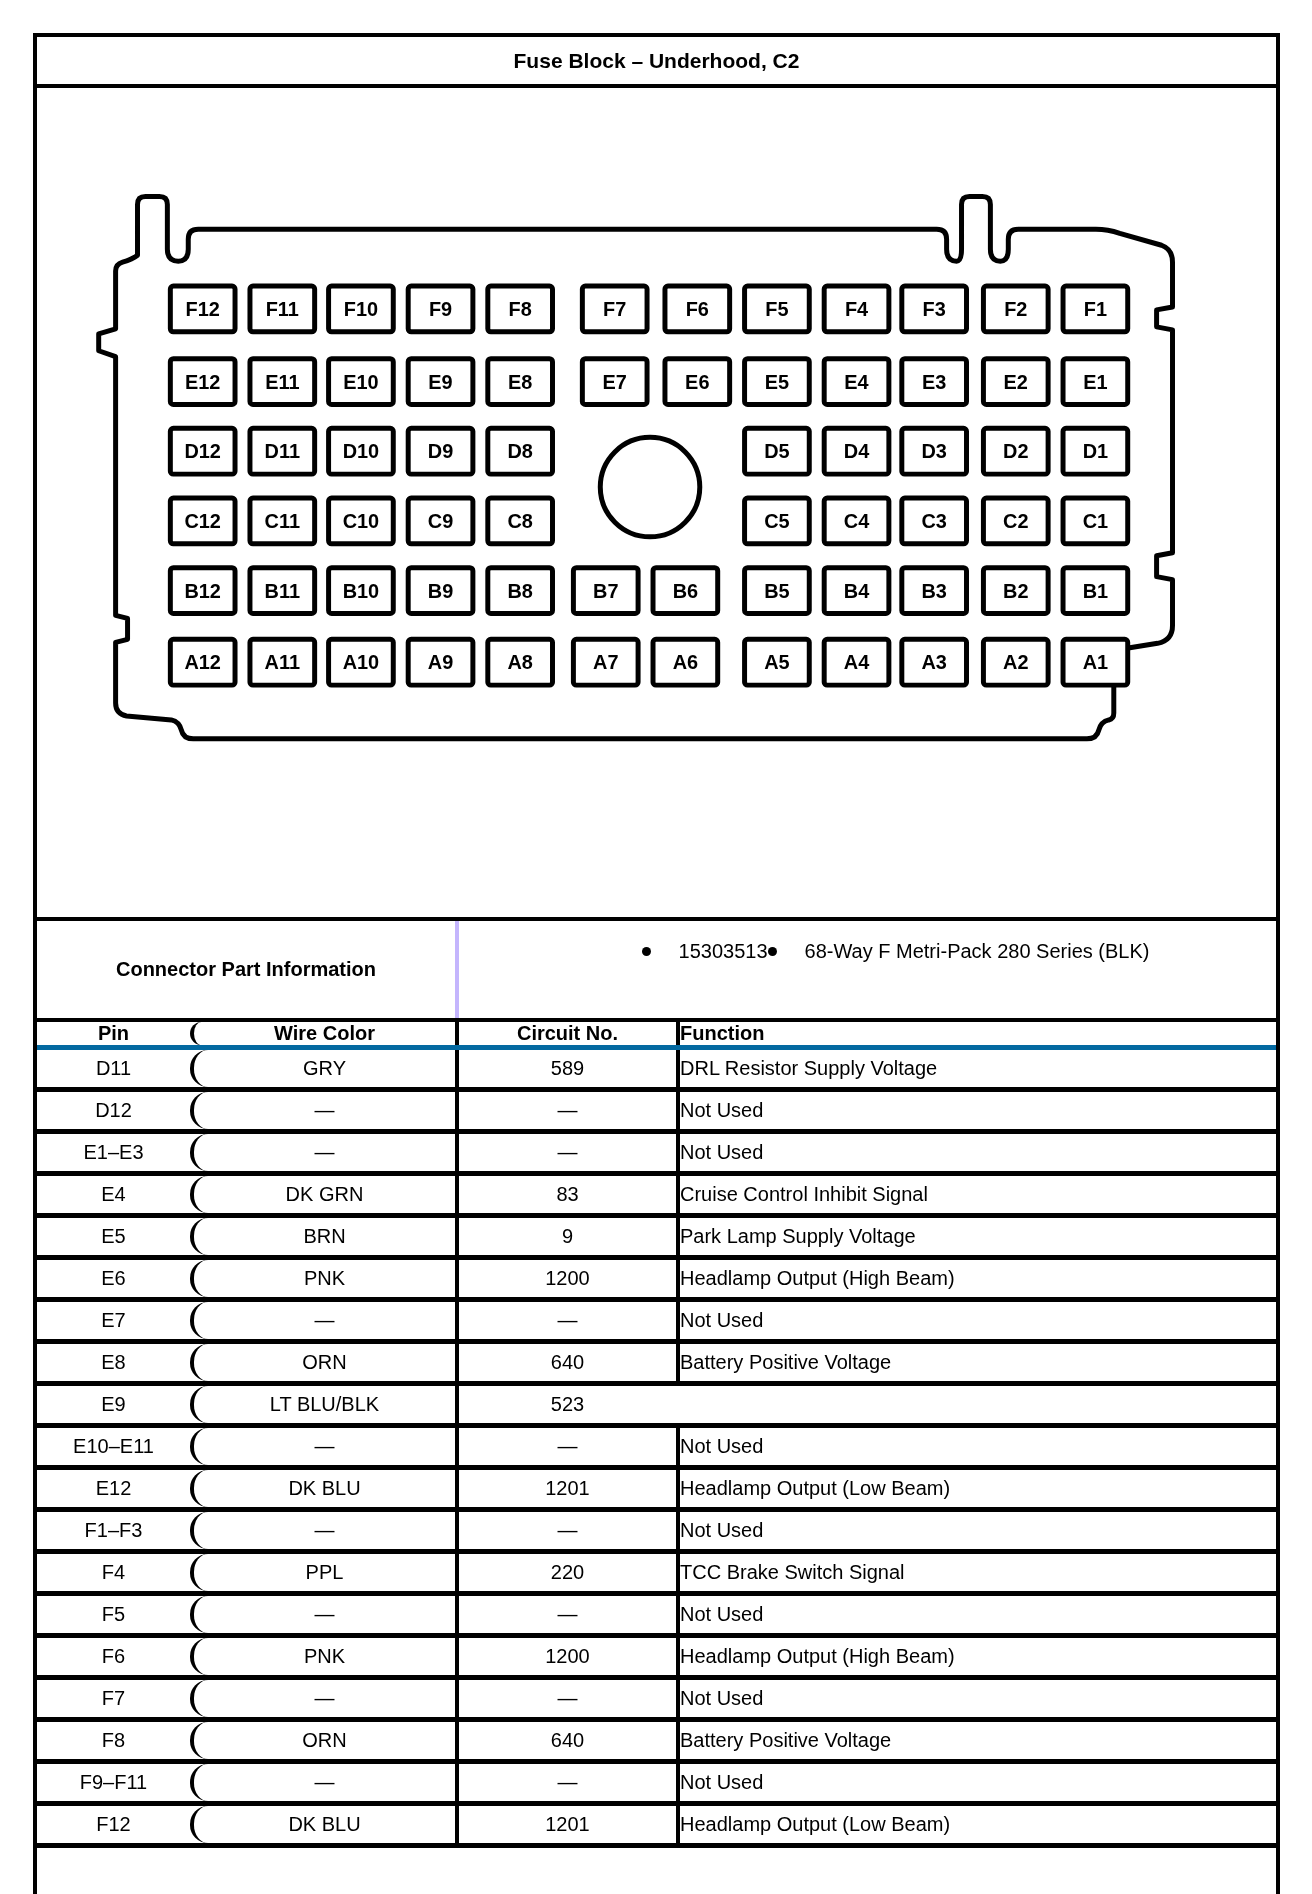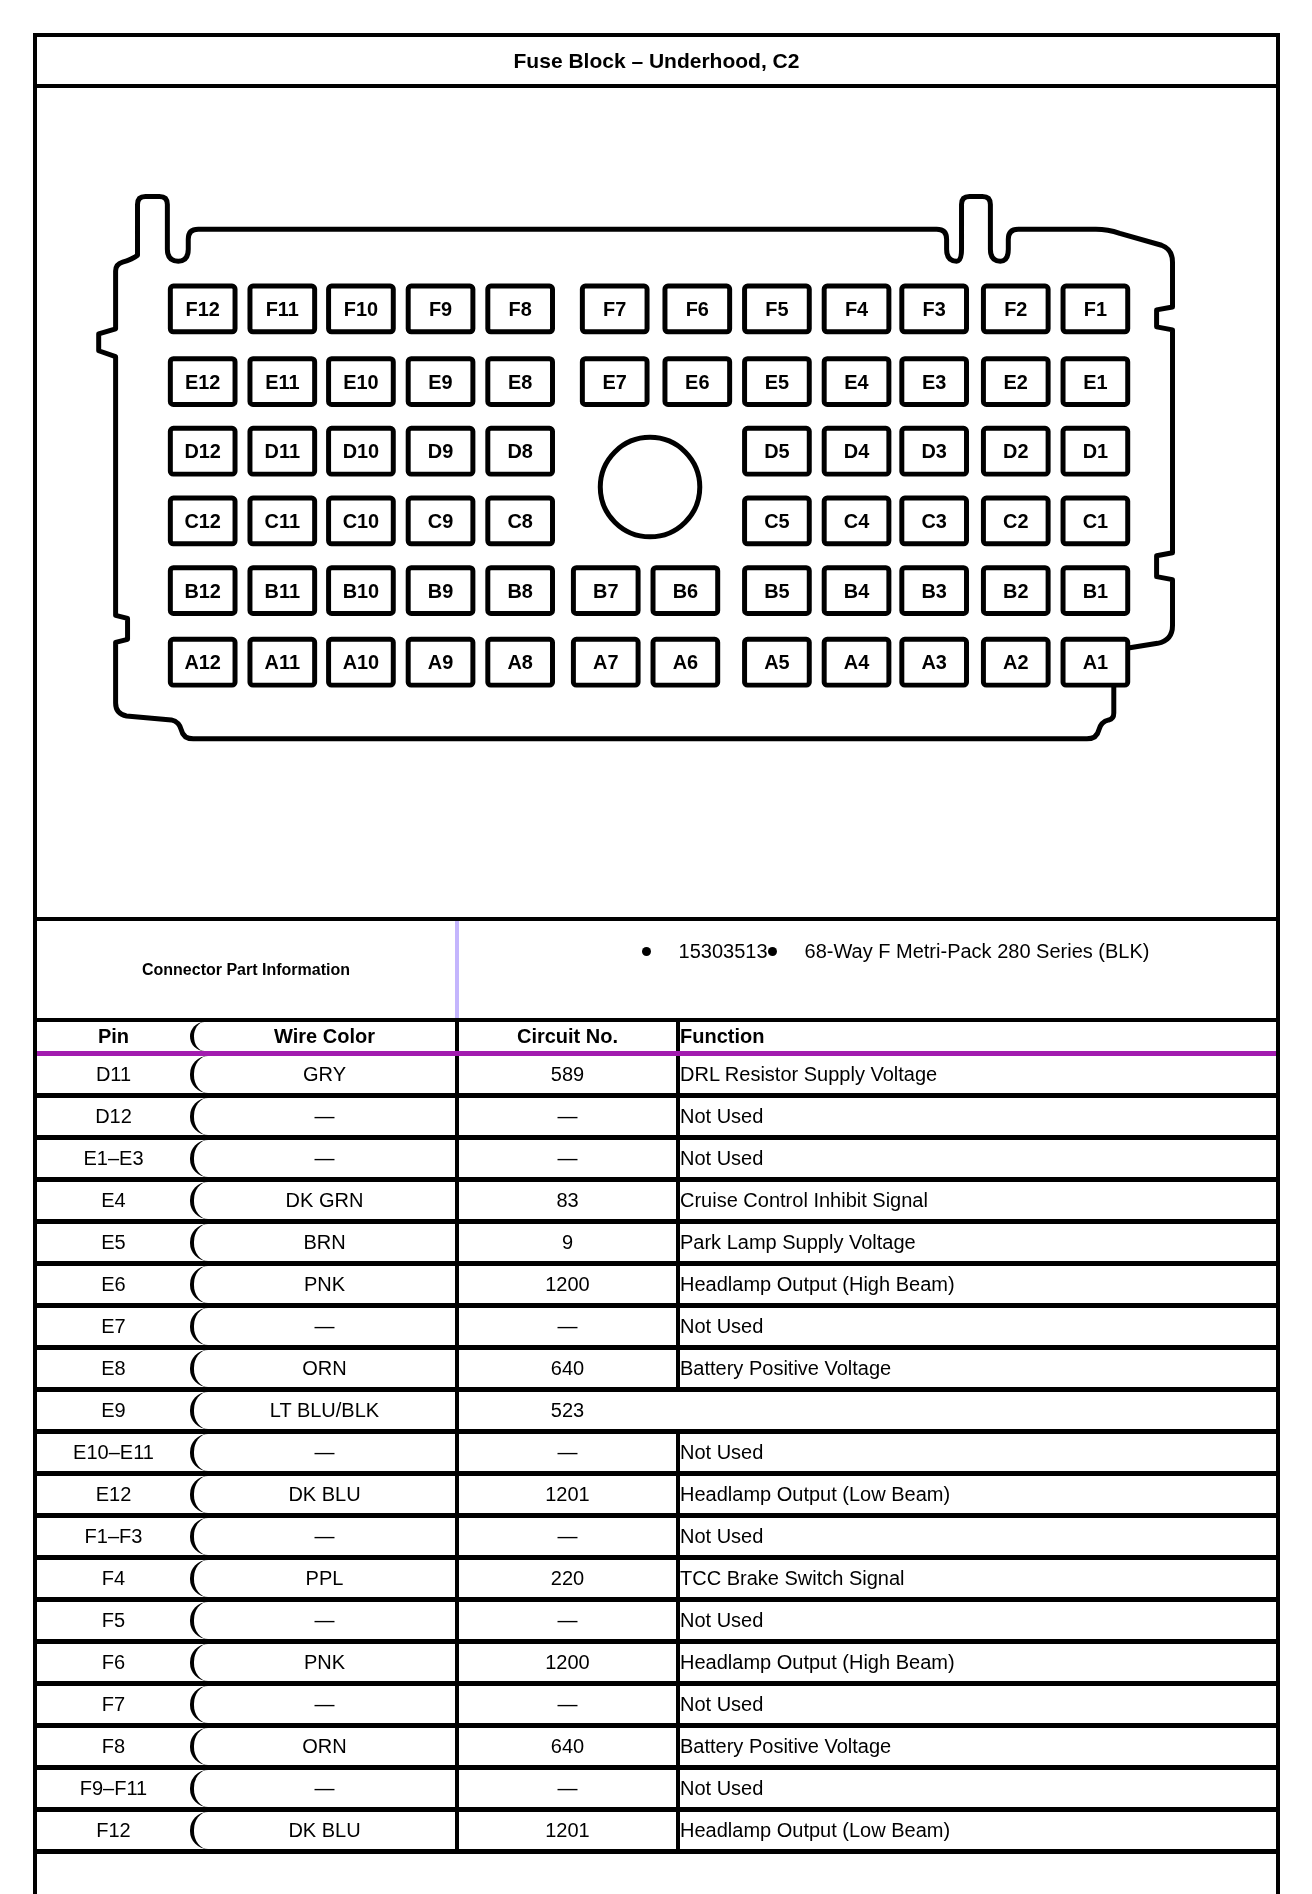"Connector Part Information" .partinfo-label { font-size: 16px -> 20px }
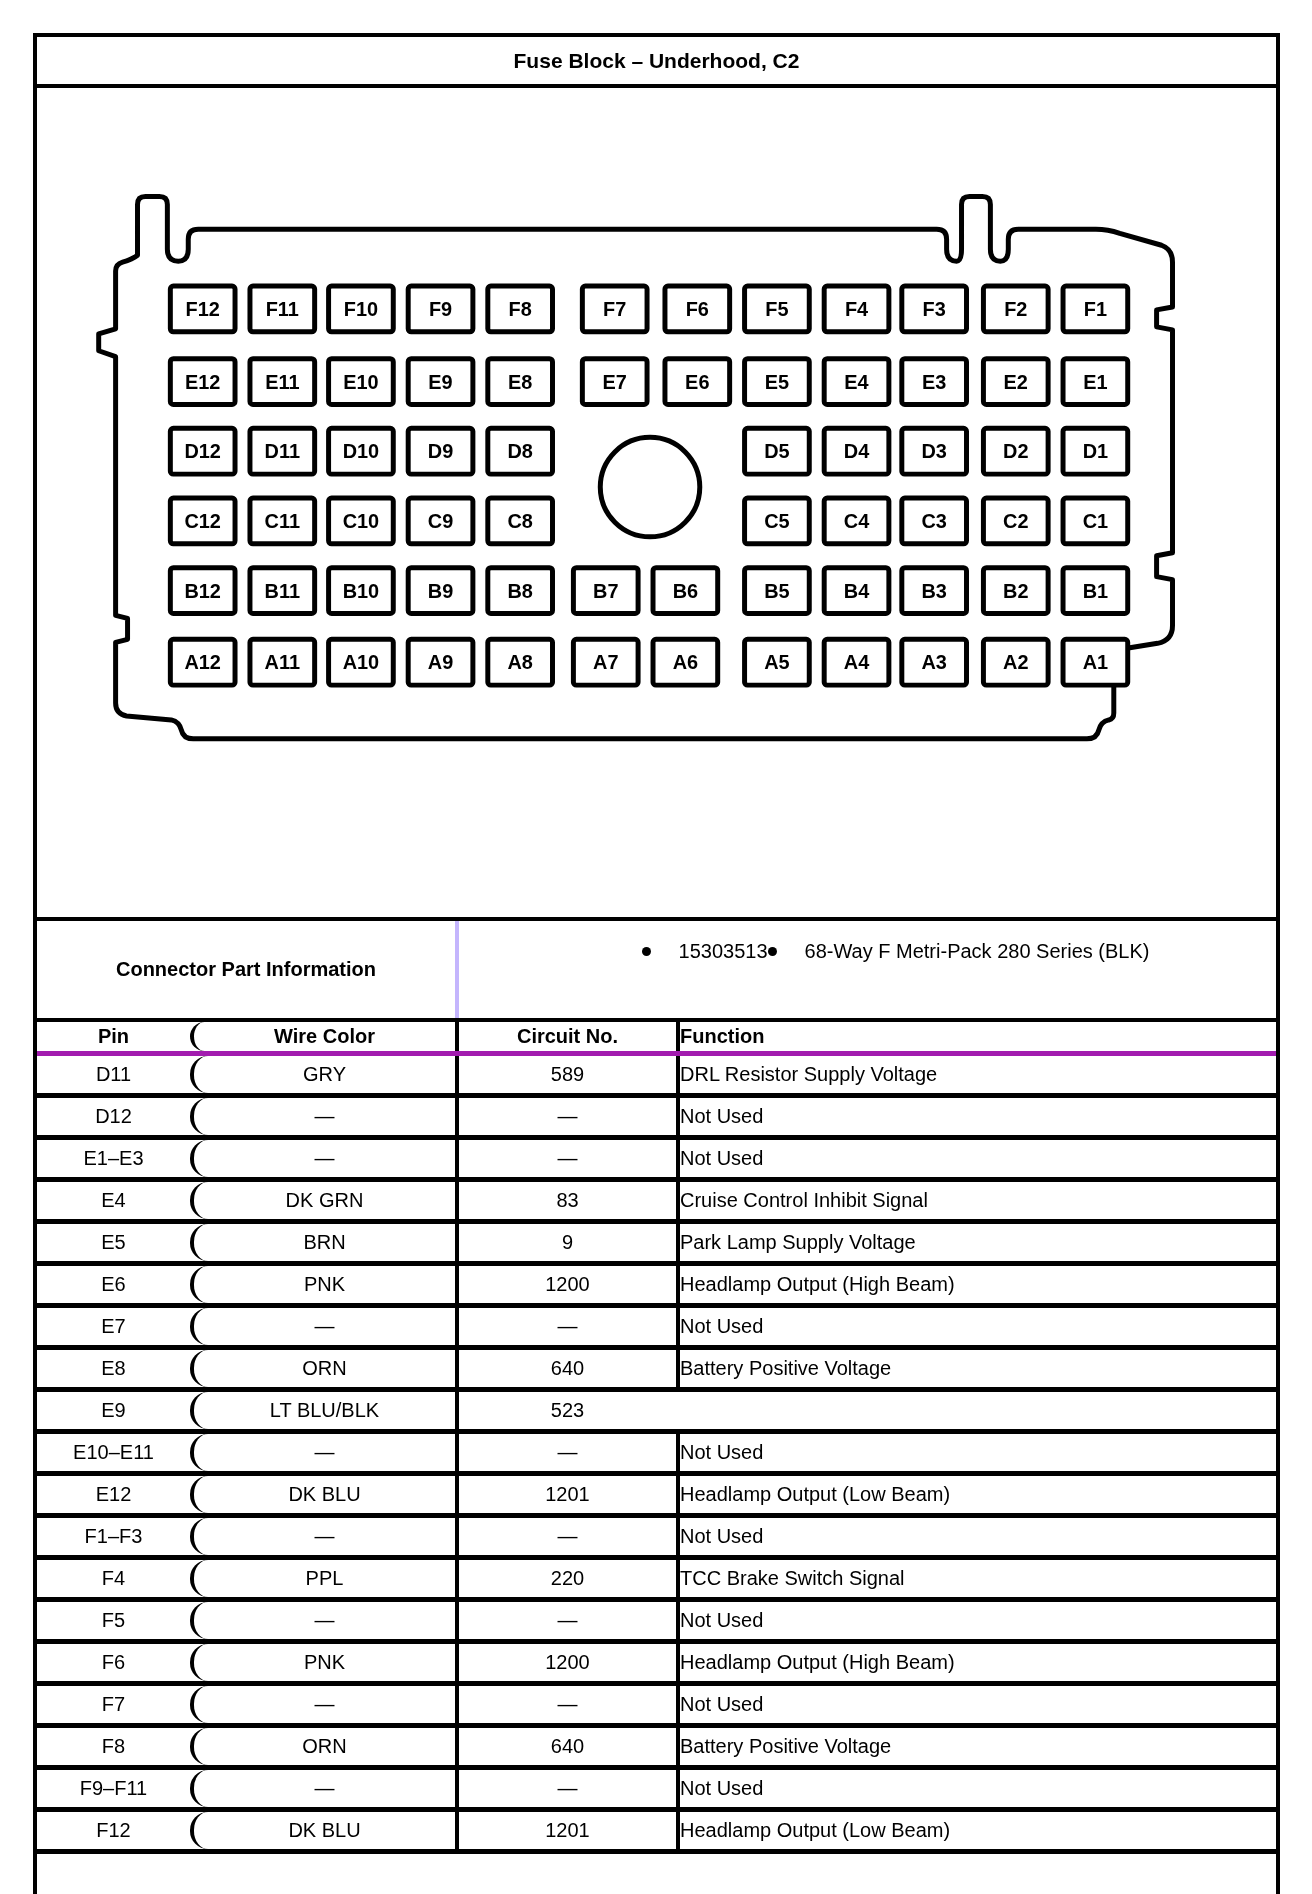"Pin" .header-row { border-bottom: 5px solid #a21caf -> 5px solid #0369a1; height: 34px -> 28px }
